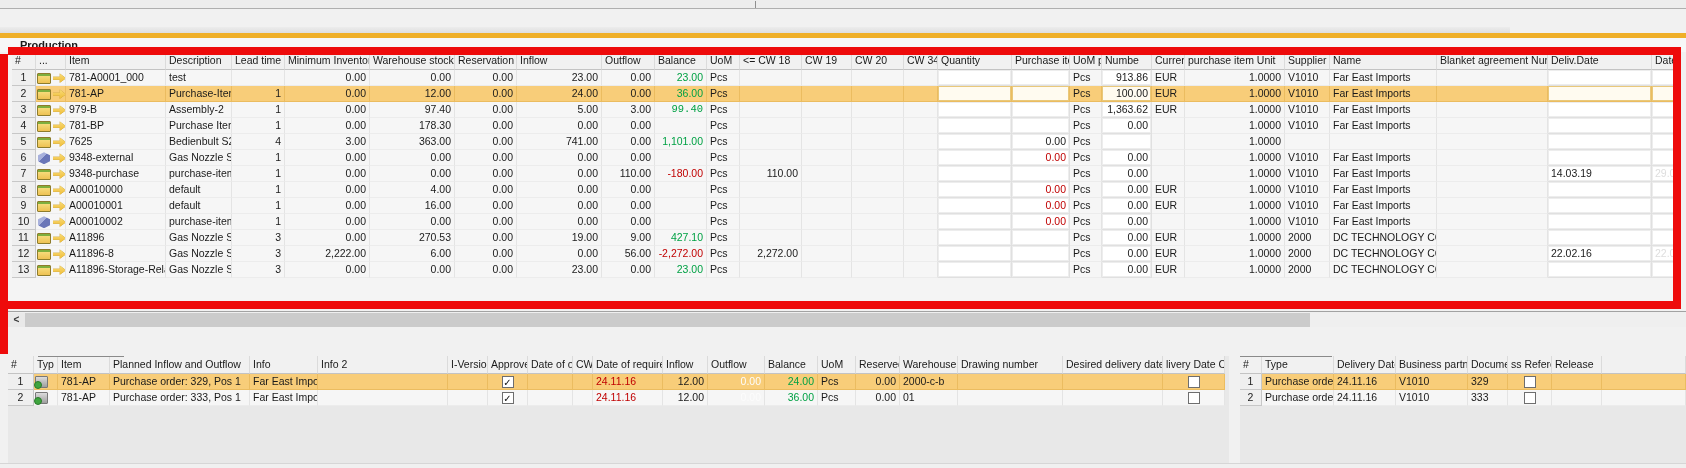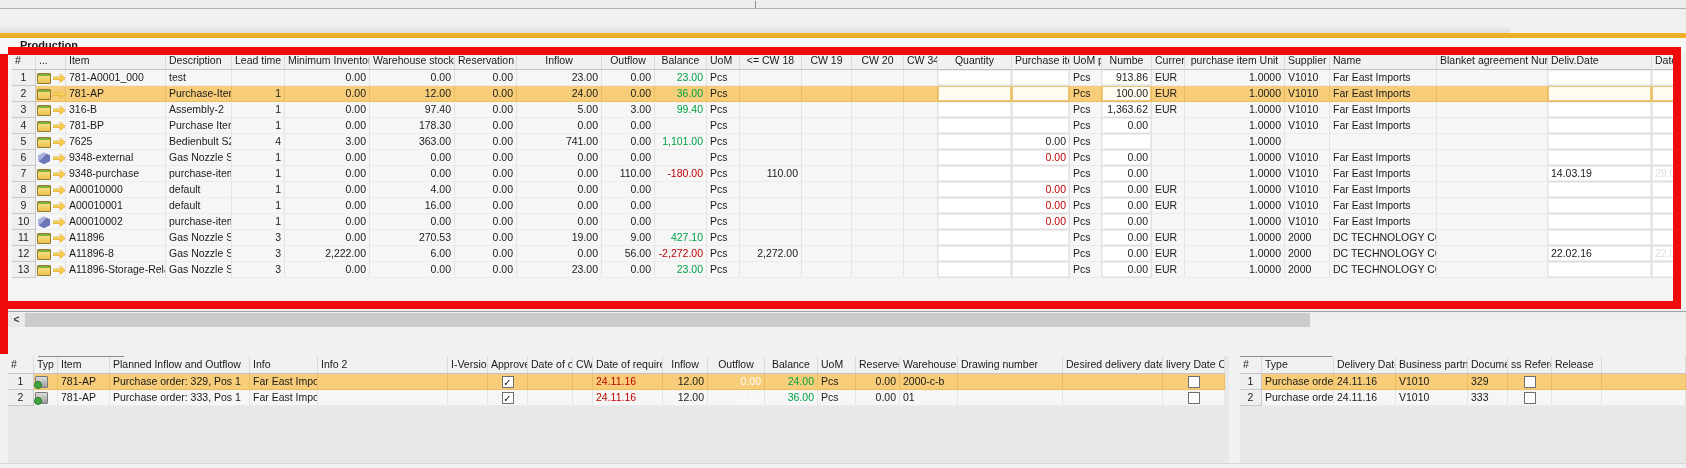"Lead time" .grid th.r { text-align: center -> left }
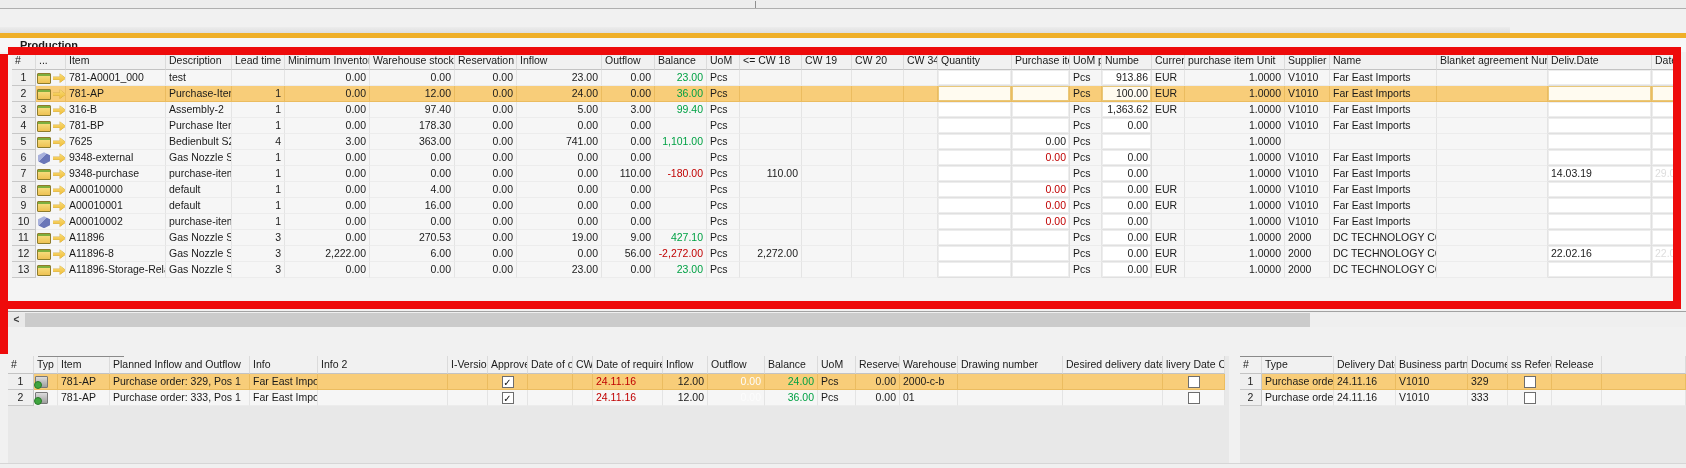"316-B" td { text: 316-B -> 979-B }
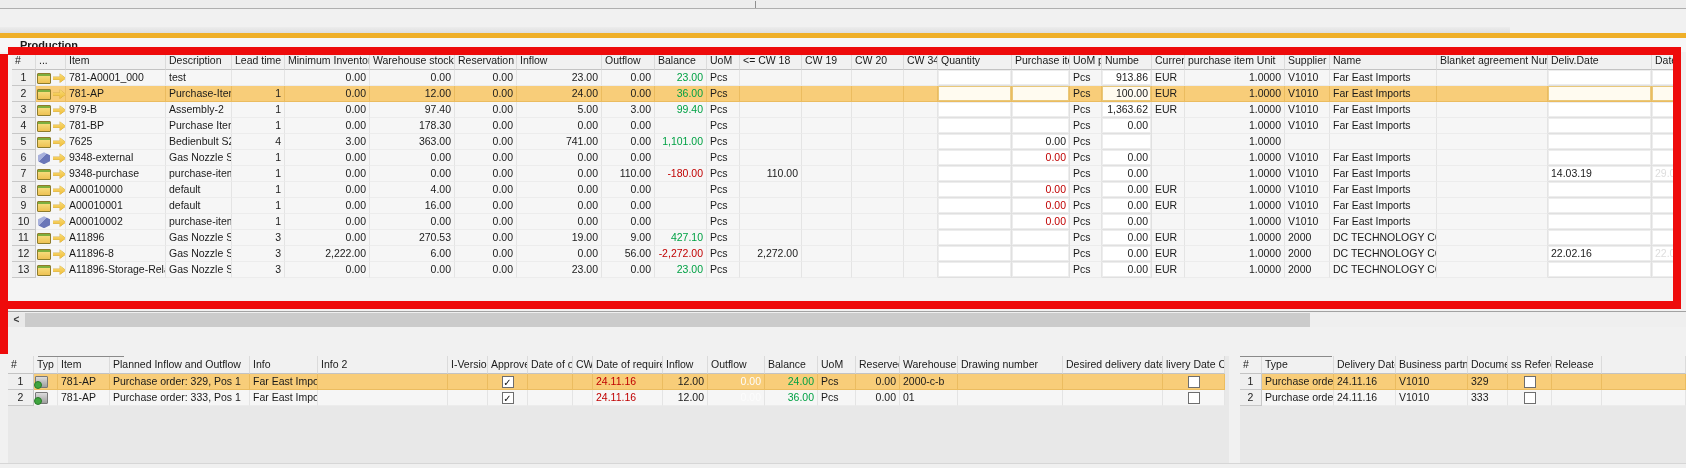"99.40" td.r { font-family: none -> Liberation Mono, monospace }
